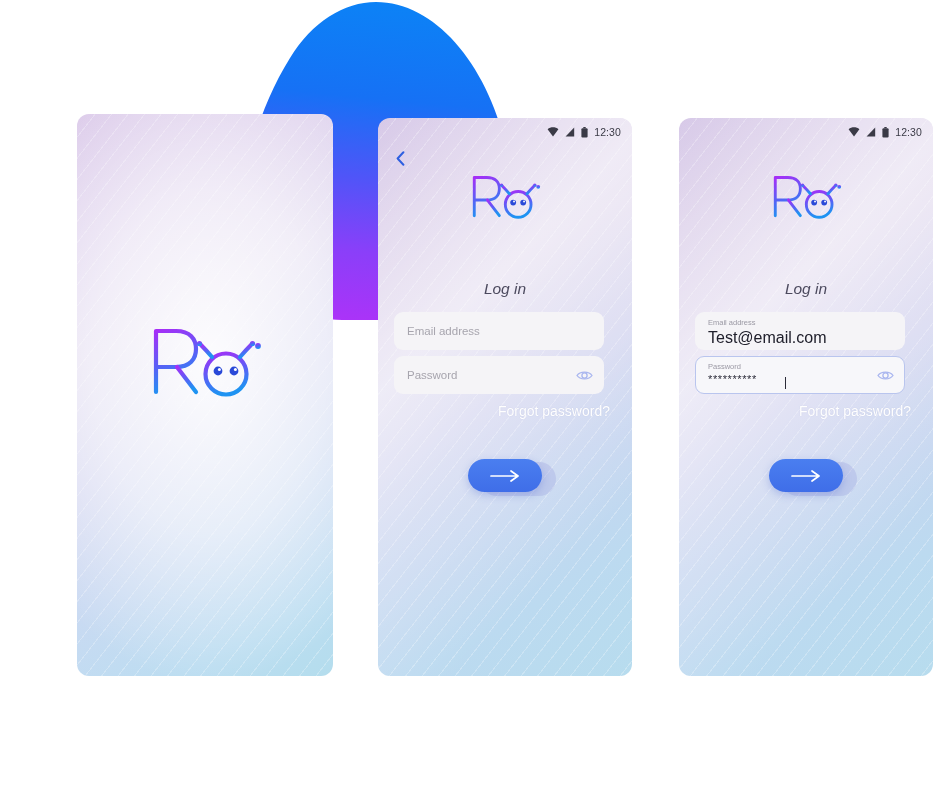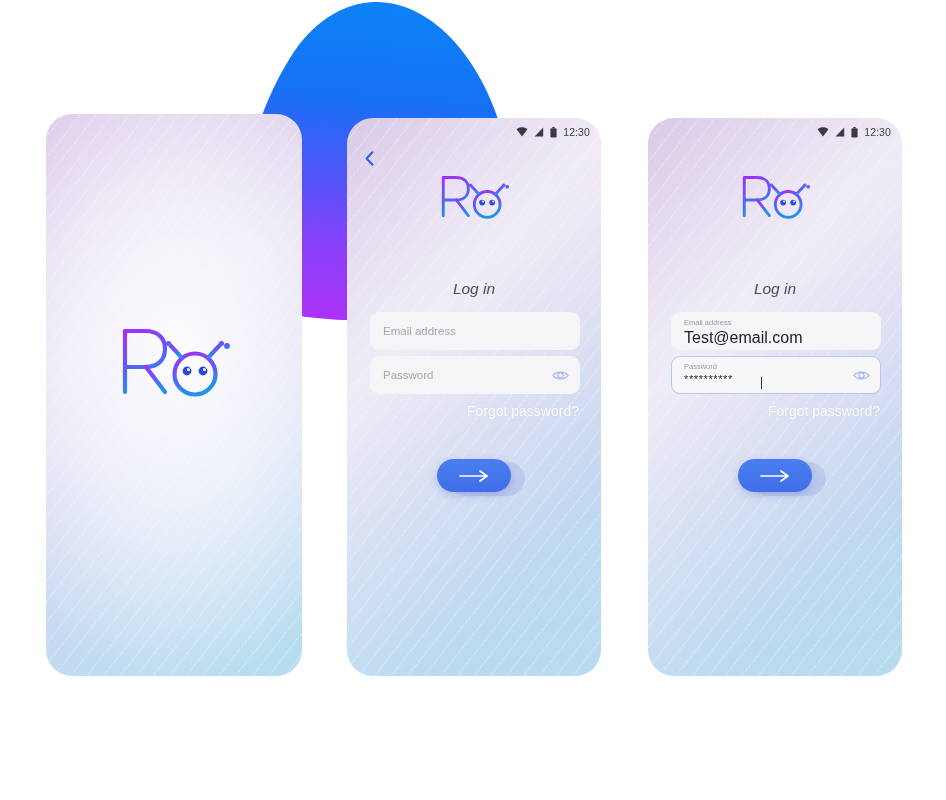"12:30" .phone { border-radius: 26px -> 12px; margin-left: none -> 31px }
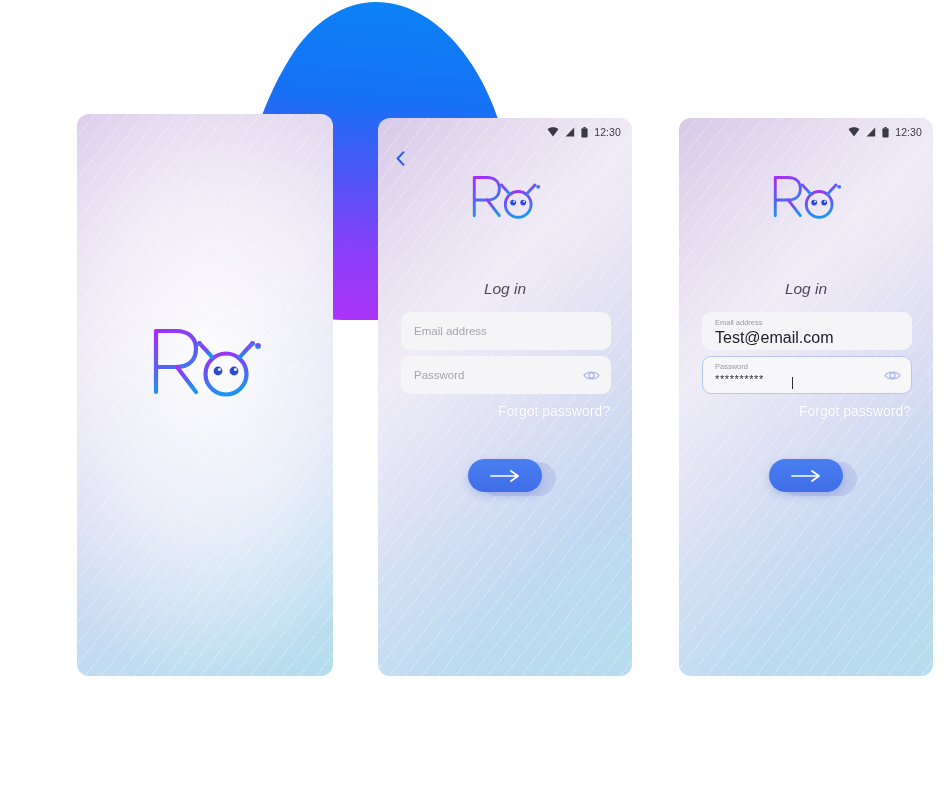"Email address" .field { left: 23px -> 16px }
